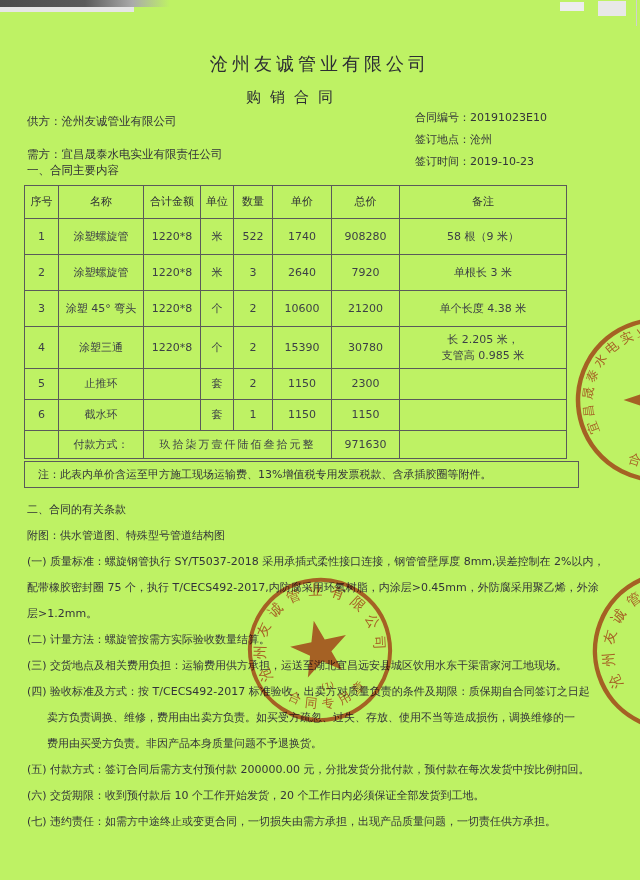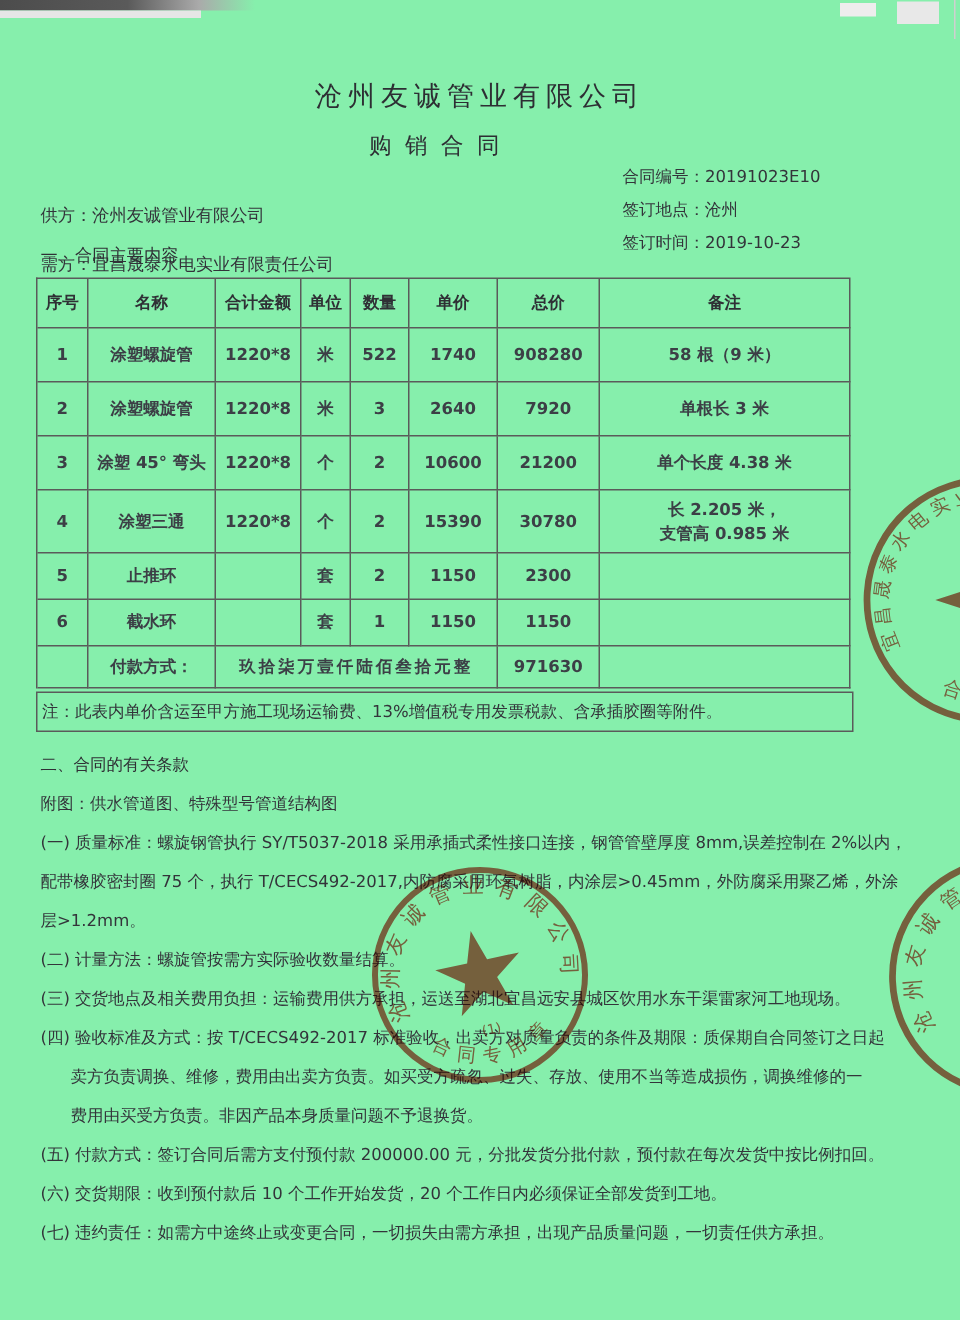"沧州友诚管业有限公司" #page { background: #86efac -> #bef264 }
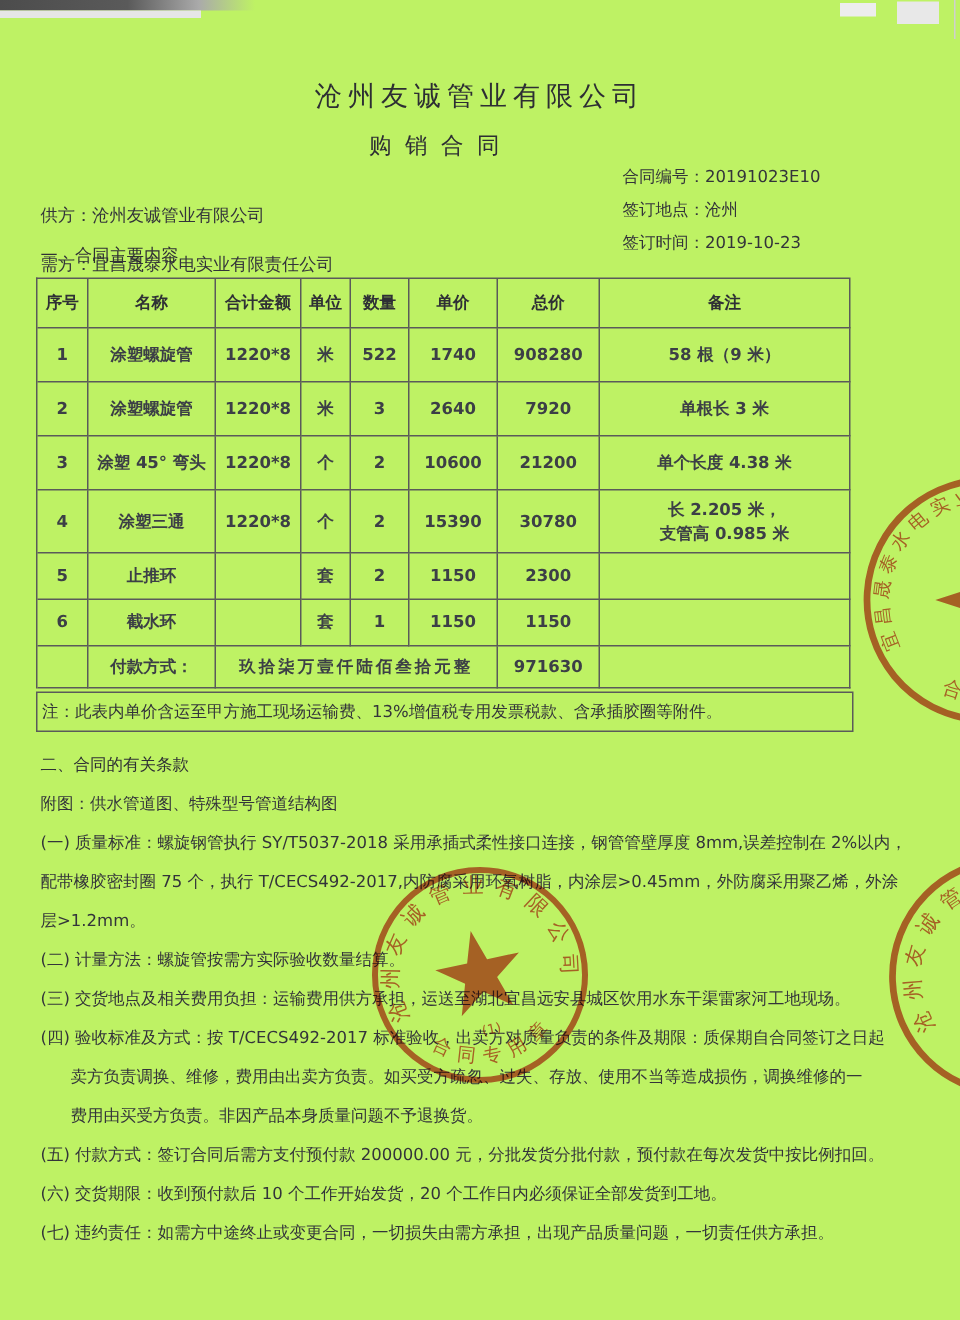"供方：沧州友诚管业有限公司" .party { margin-top: 22px -> none }
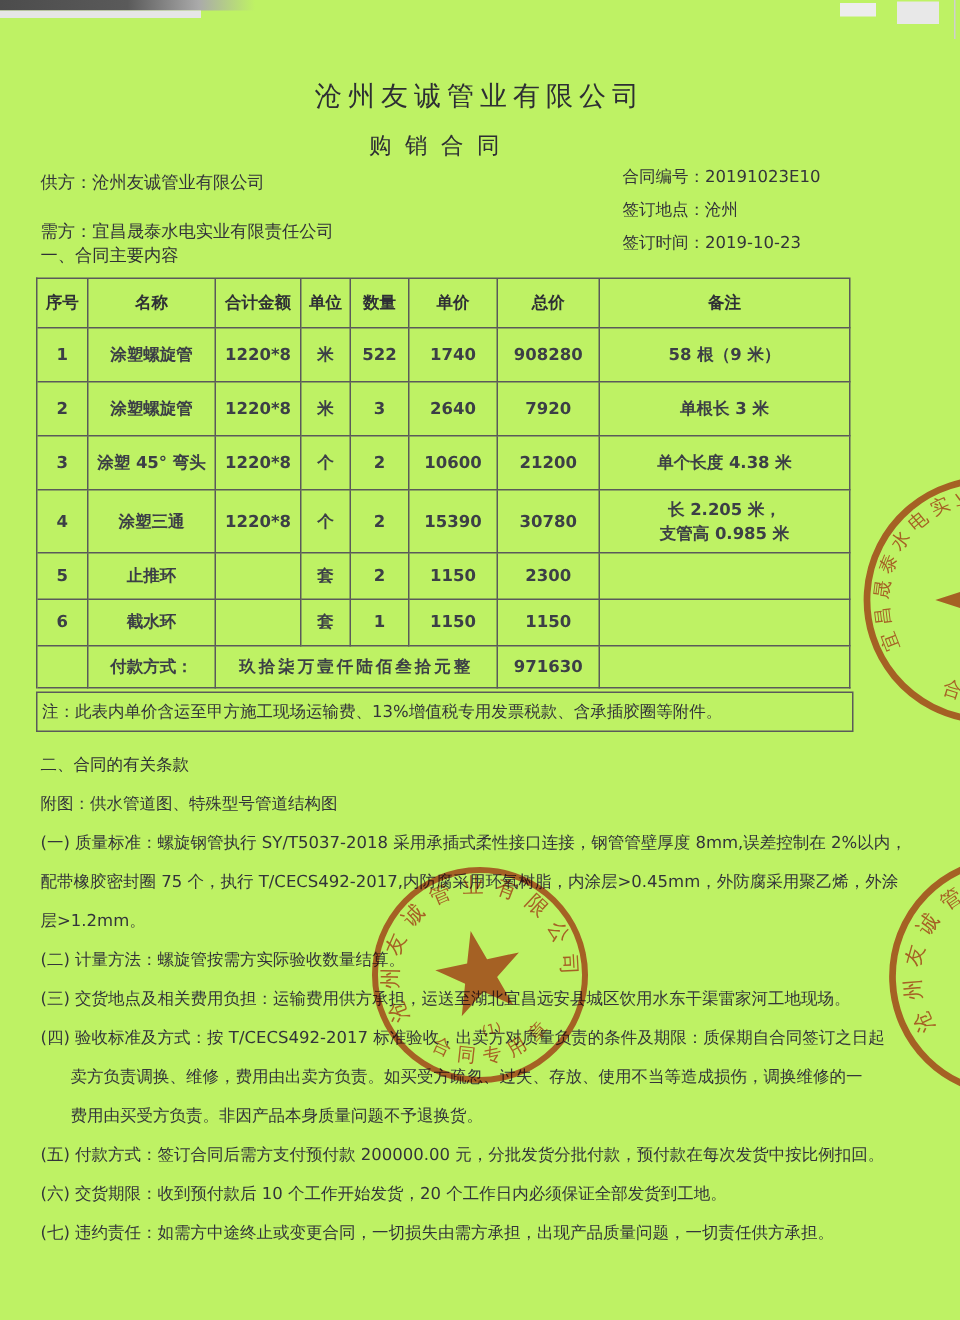"序号" .contract-table { font-weight: bold -> none }
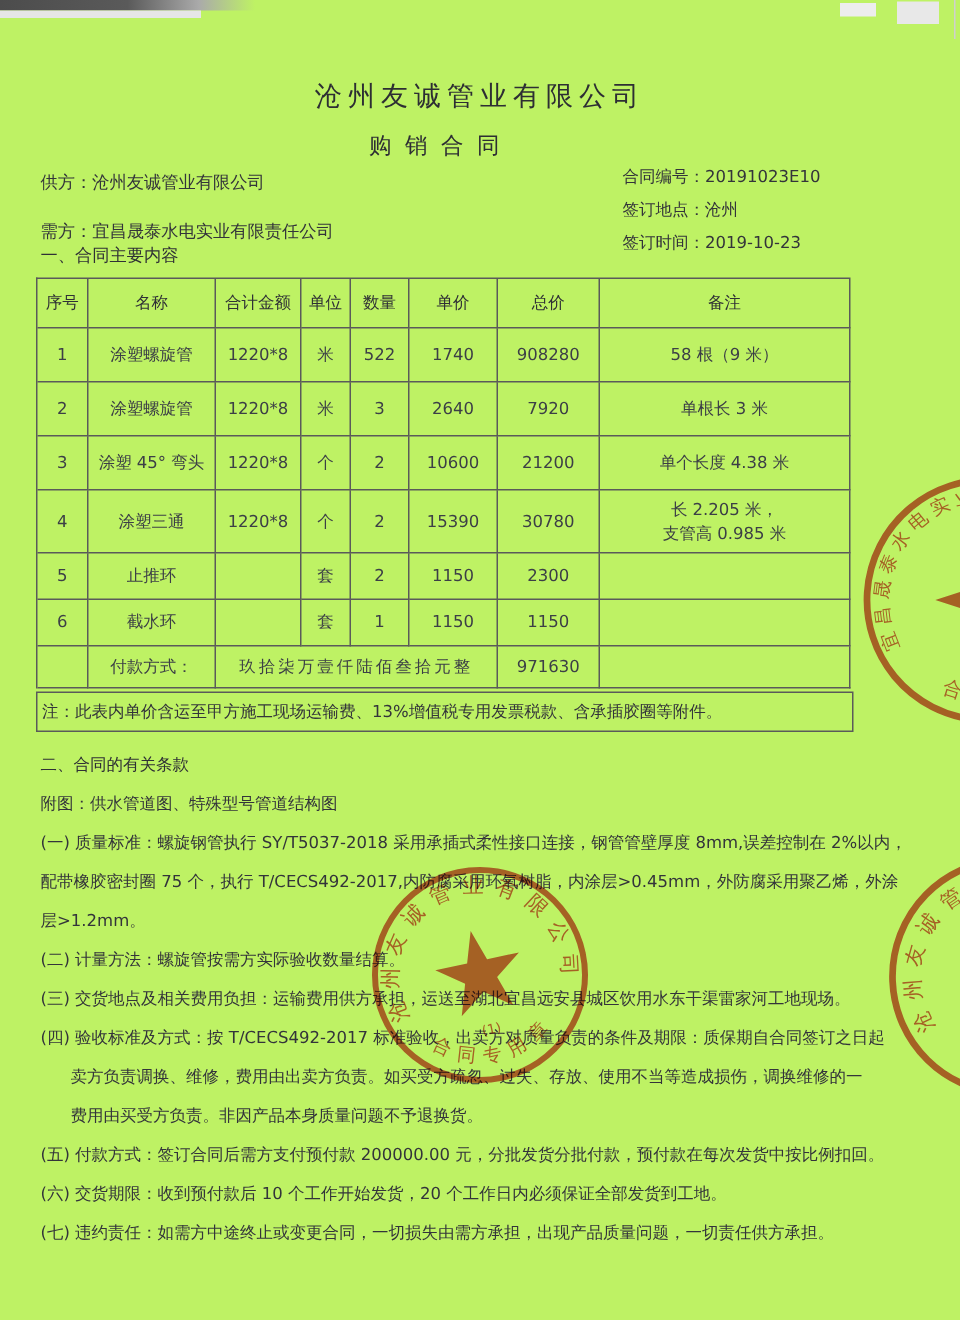"注：此表内单价含运至甲方施工现场运输费、13%增值税专用发票税款、含承插胶圈等附" .note-box { padding-left: 3px -> 13px }
